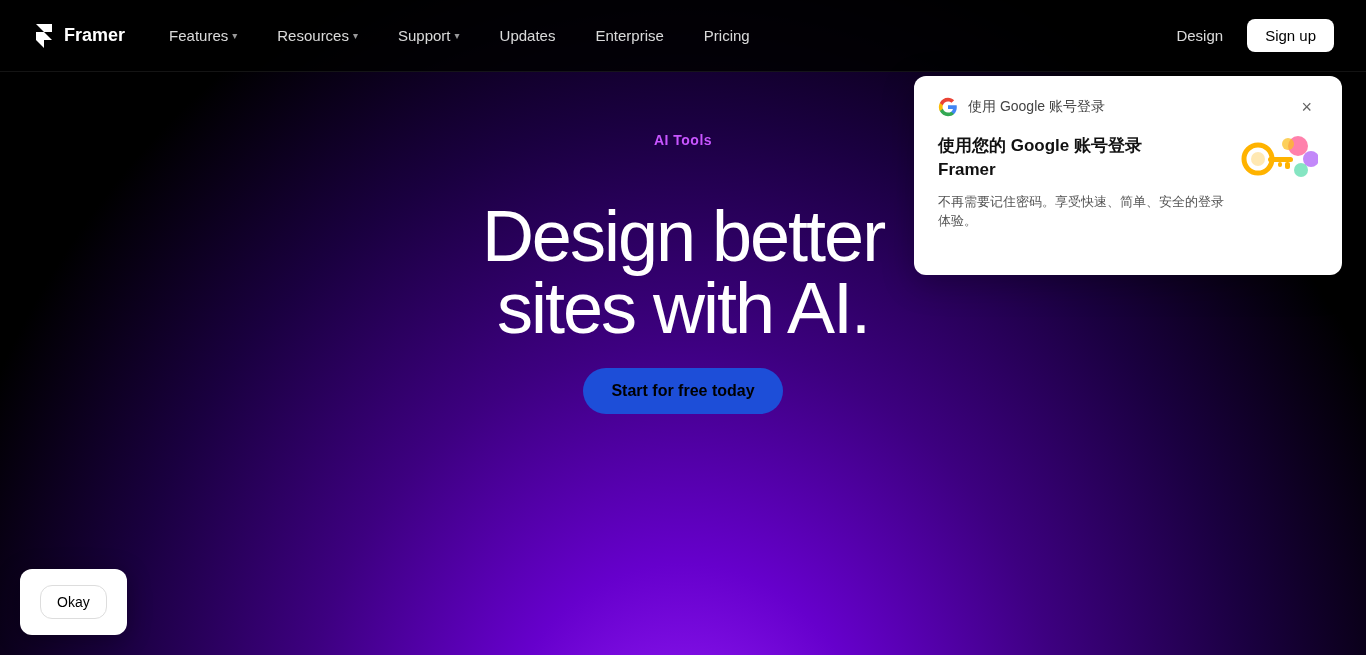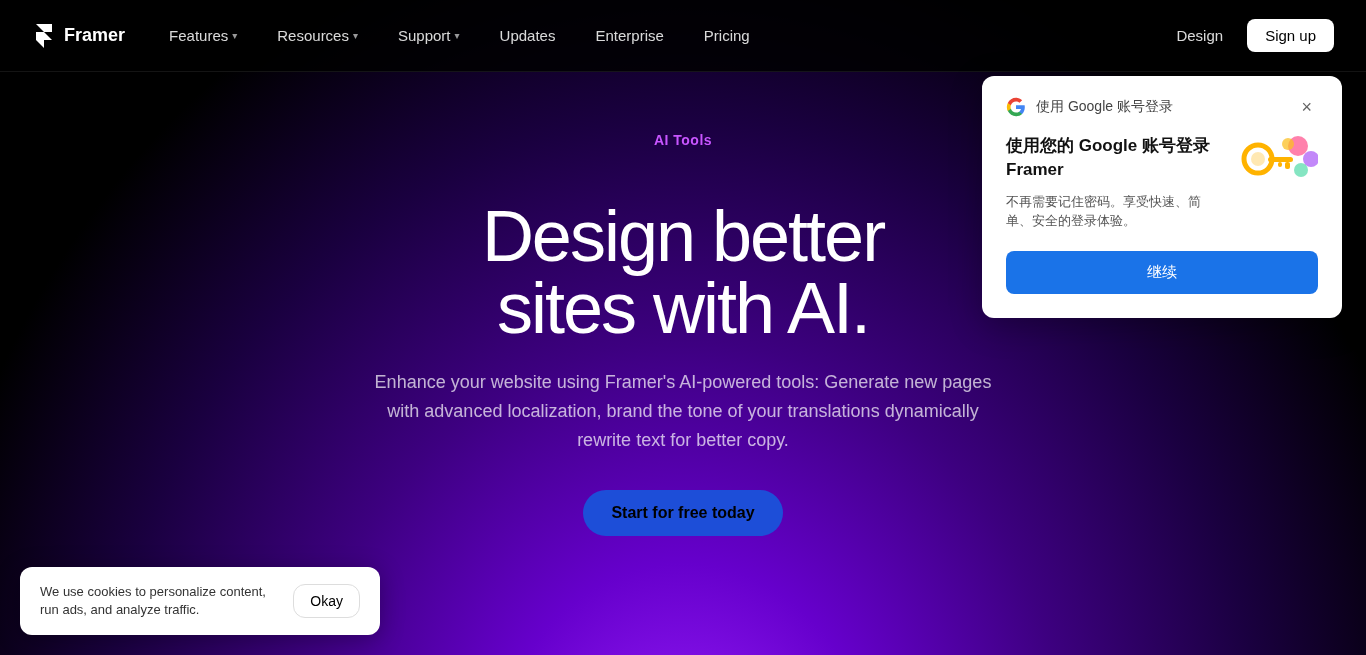"使用 Google 账号登录" .google-modal { width: 360px -> 428px }
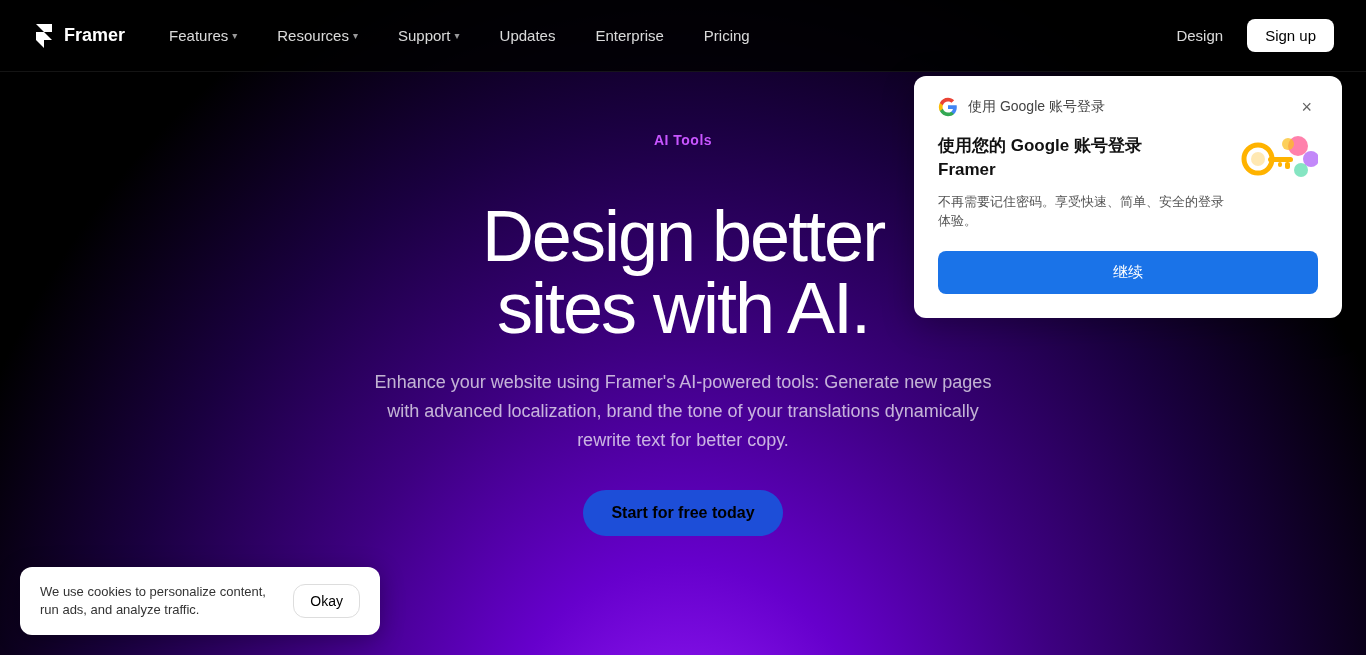"继续" button.btn-continue { html: <button>继续</button> -> none }
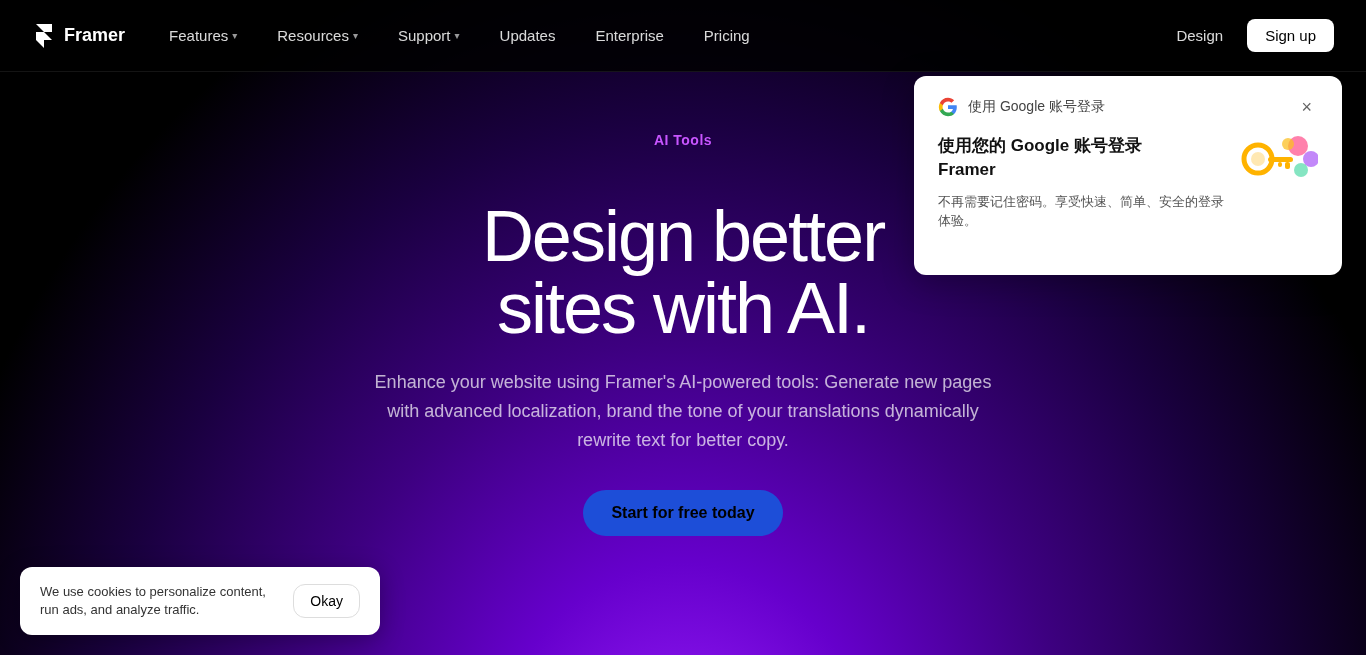"Enhance your website using Framer's" p.hero-subtitle { html: <p>Enhance your website using Framer's AI-powered tools: Generate new pages with advanced localization, brand the tone of your translations dynamically rewrite text for better copy.</p> -> none }
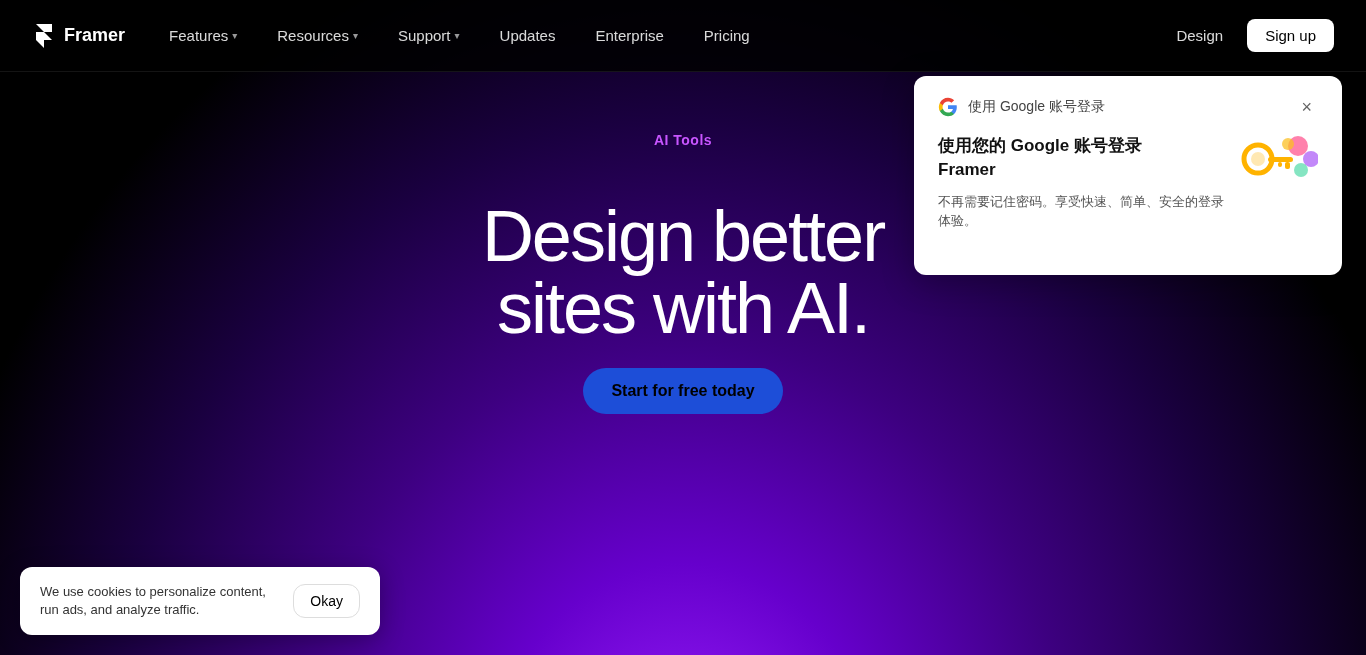"We use cookies to personalize" span.cookie-text { html: <span>We use cookies to personalize content, run ads, and analyze traffic.</span> -> none }
